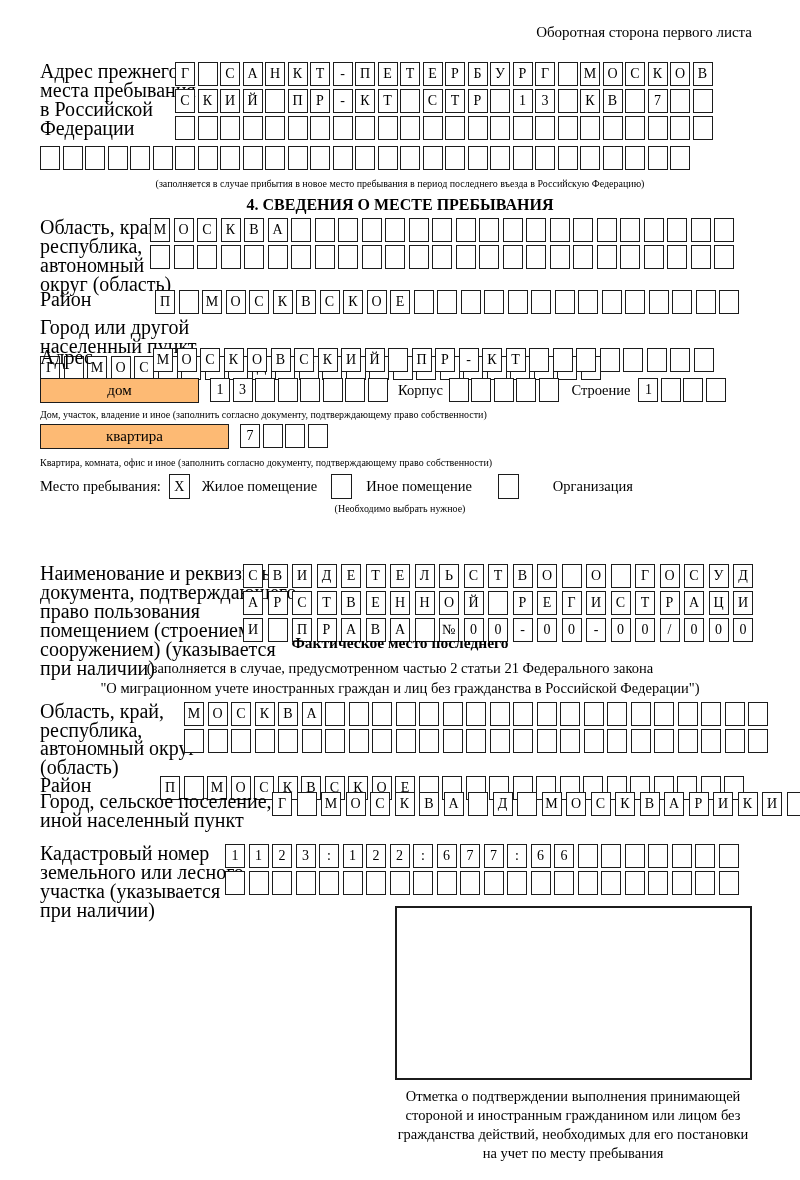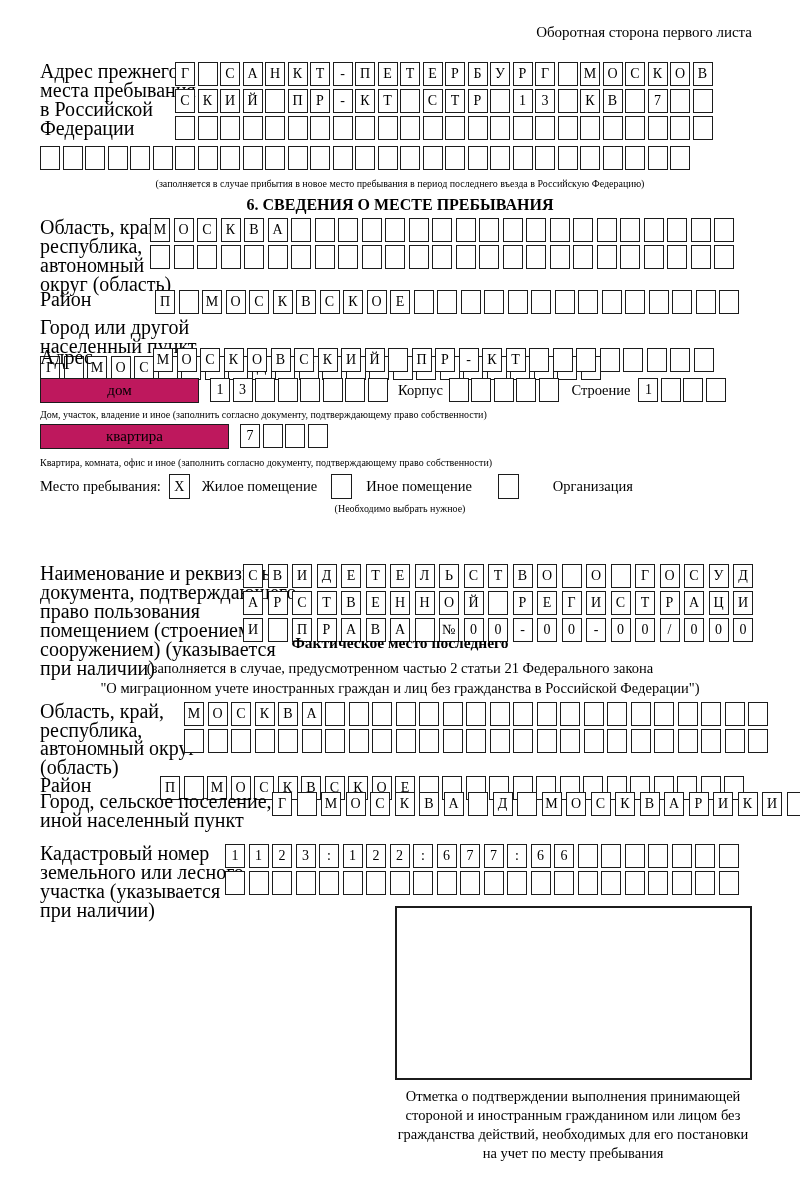"6. СВЕДЕНИЯ О МЕСТЕ ПРЕБЫВАНИЯ" div.abs { text: 6 -> 4 }
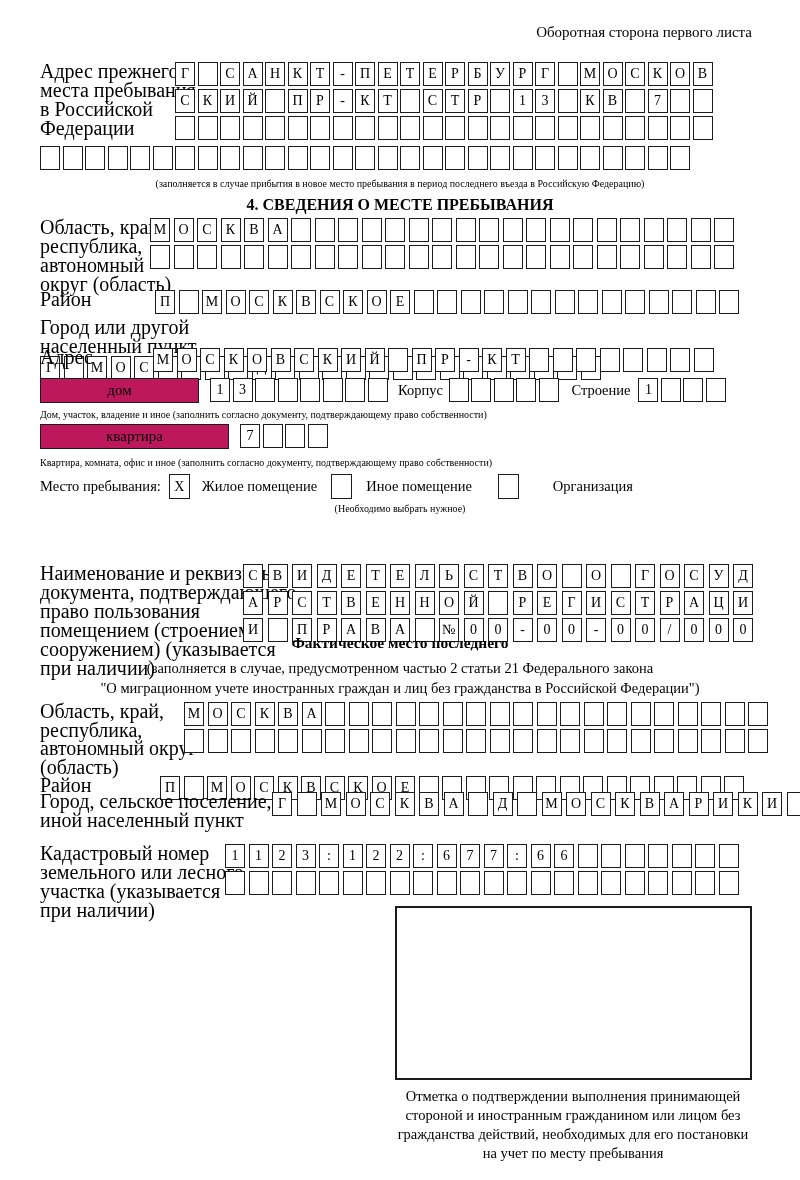"дом" .longbox { background: #be185d -> #fdba74 }
